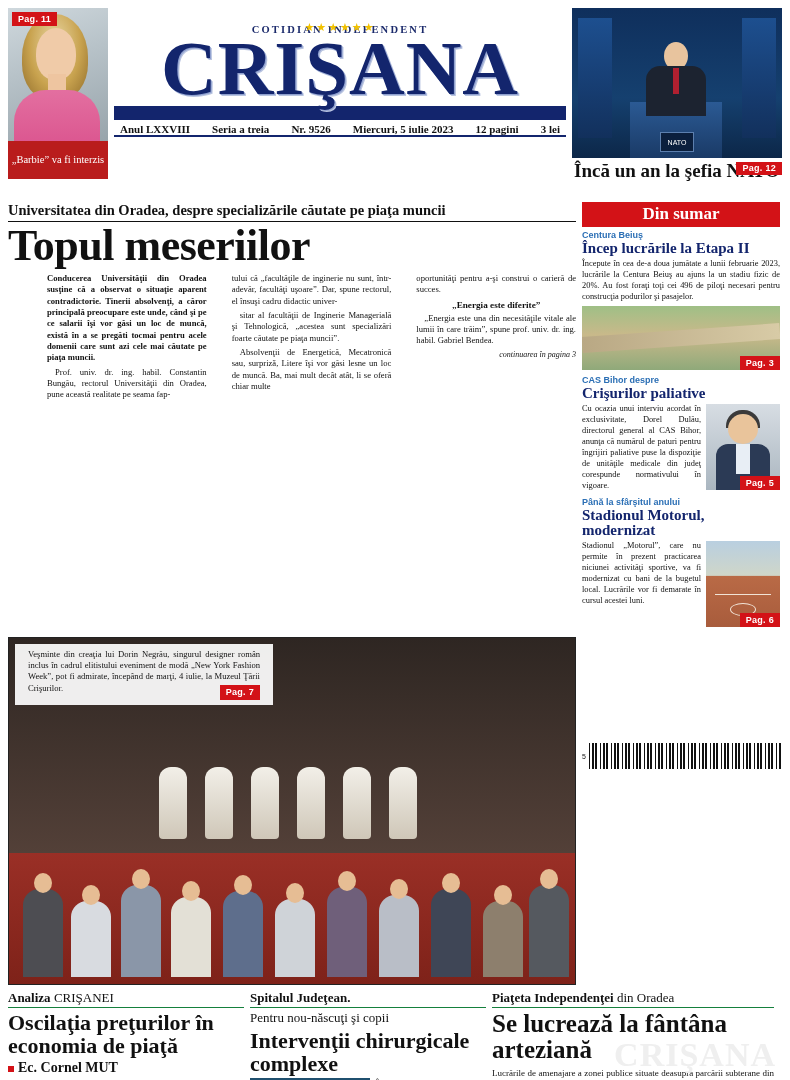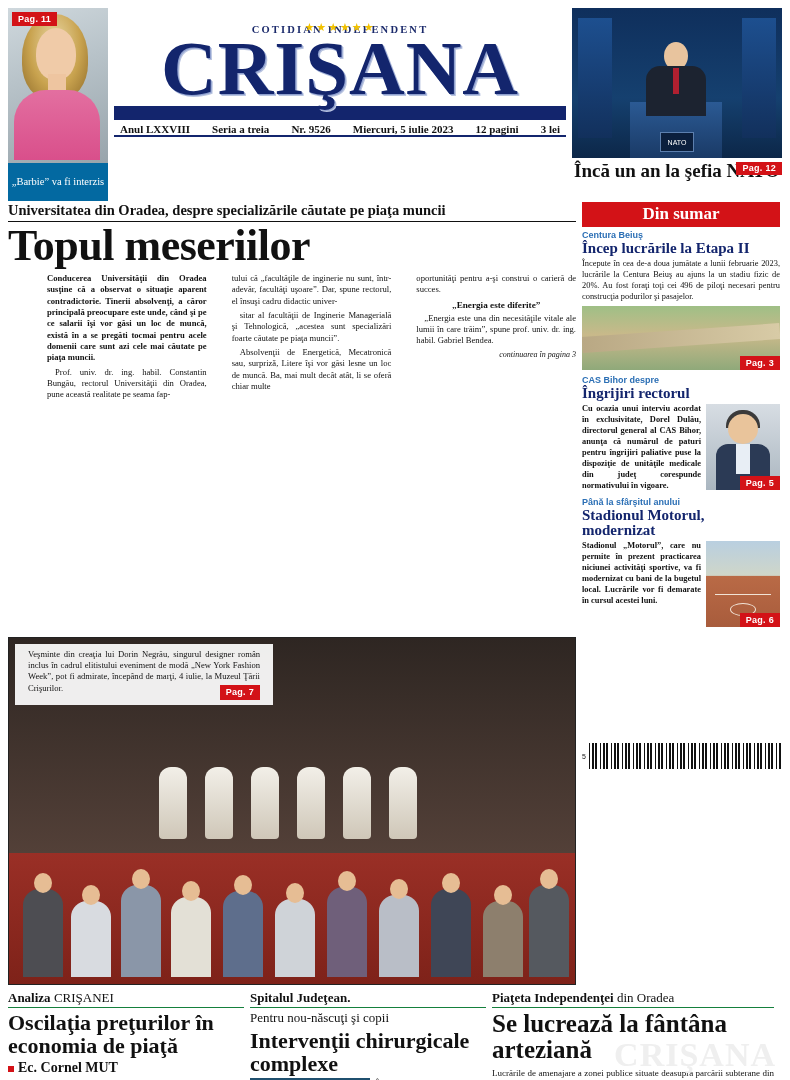"Pag. 11" .celeb-photo { height: 155px -> 133px }
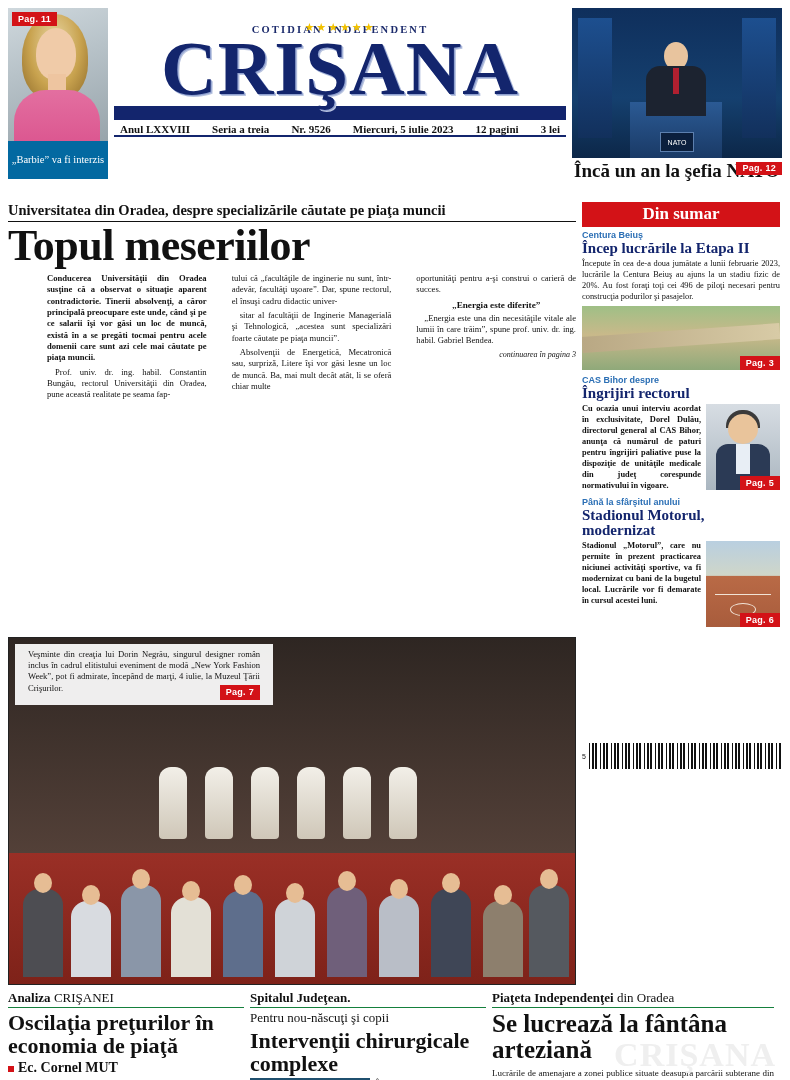"„Barbie” va fi interzis" .celeb-caption { background: #0369a1 -> #b91c1c }
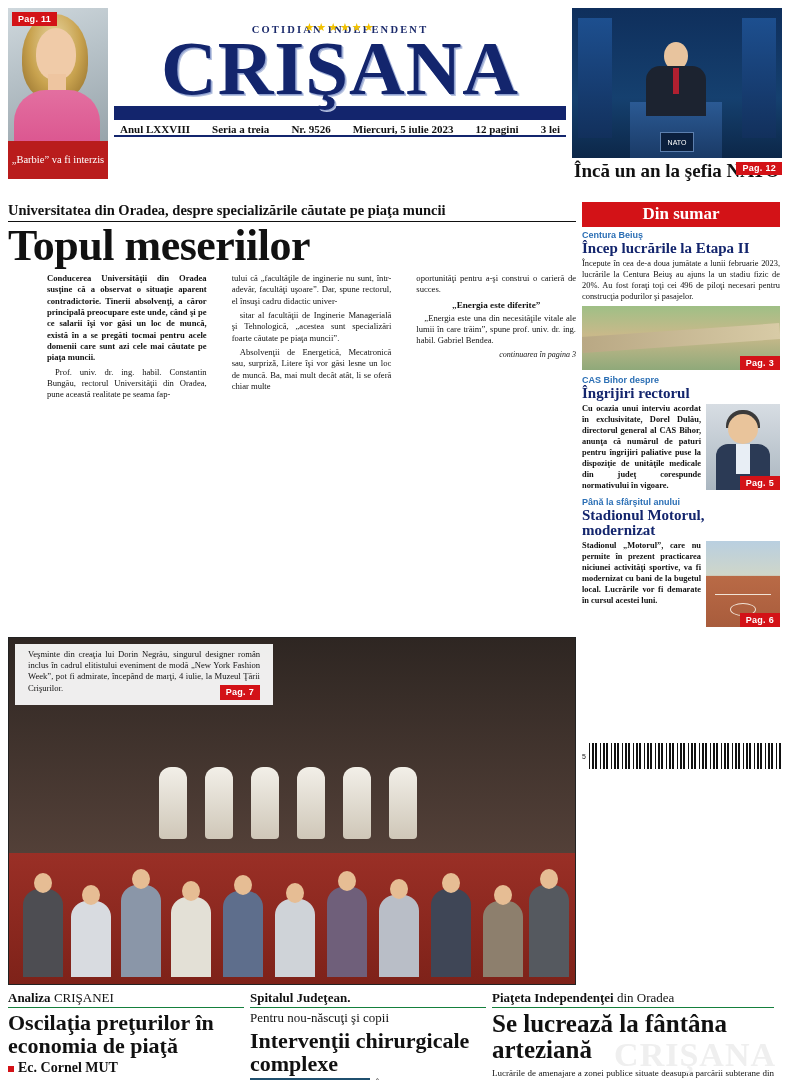"Îngrijiri rectorul" div.rail-head { text: Îngrijiri rectorul -> Crişurilor paliative }
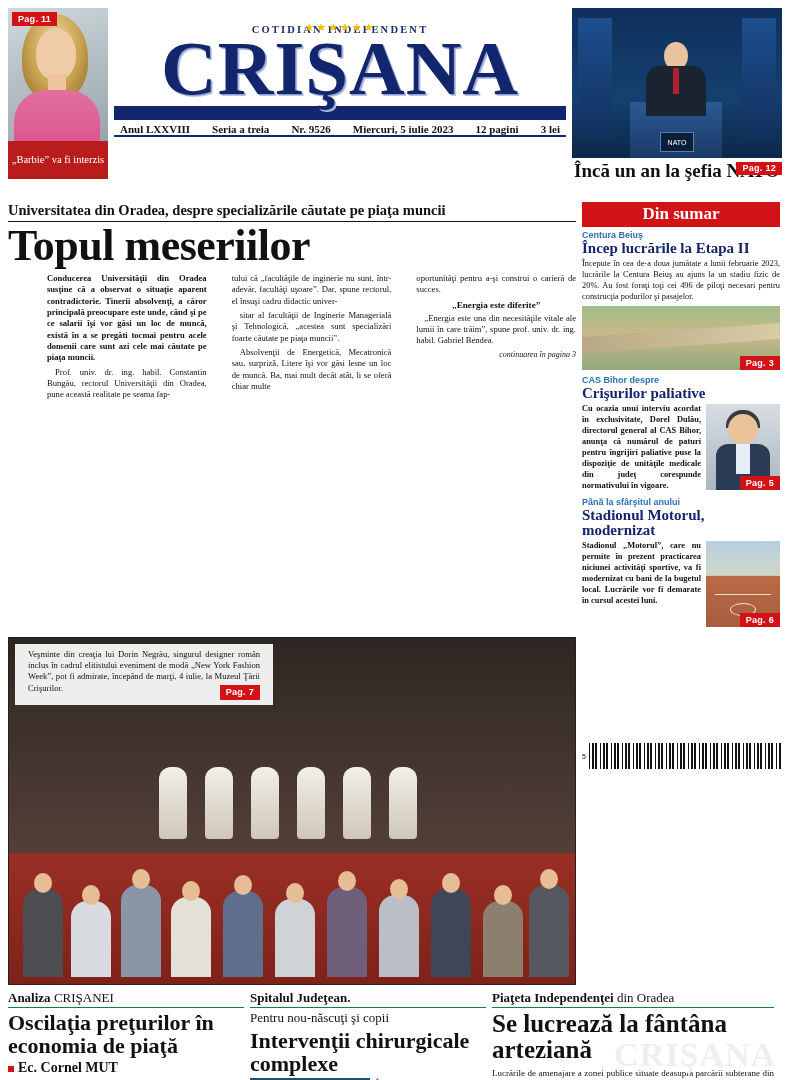"Cu ocazia unui interviu acordat" .rail-flow .txt { font-weight: bold -> none }
